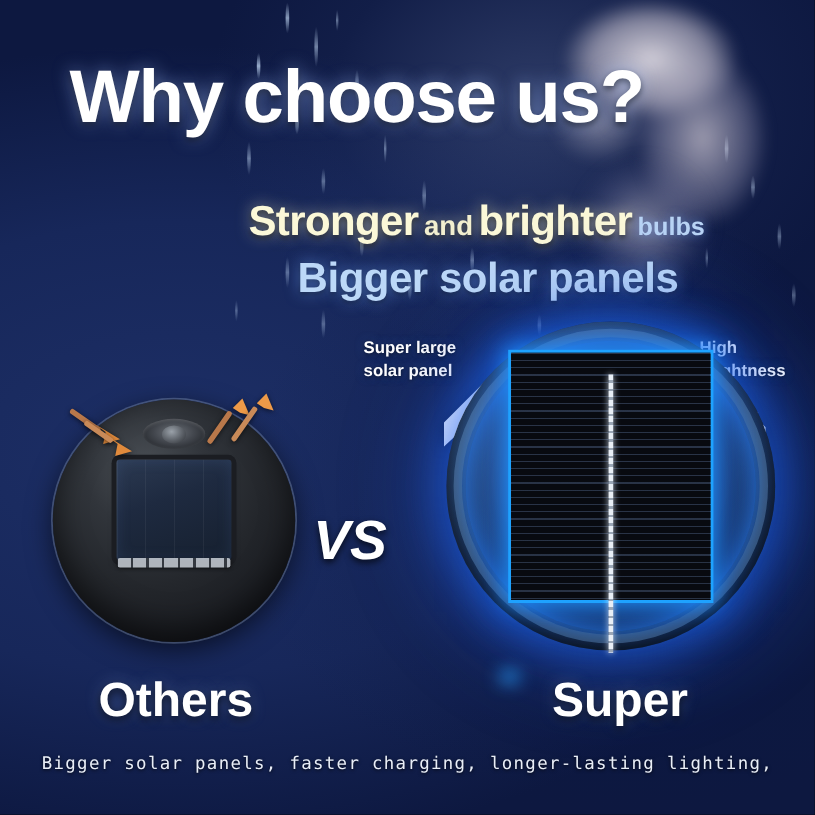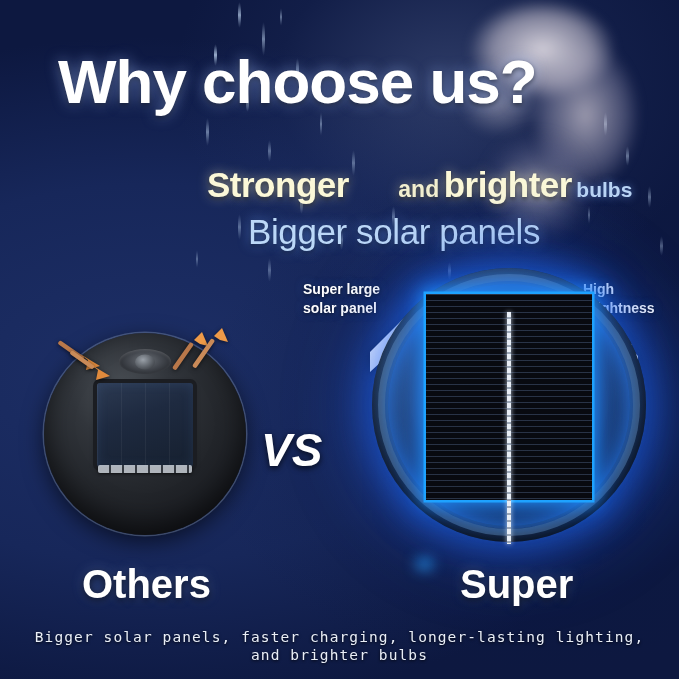"and" .w-and { margin-left: 45px -> none }
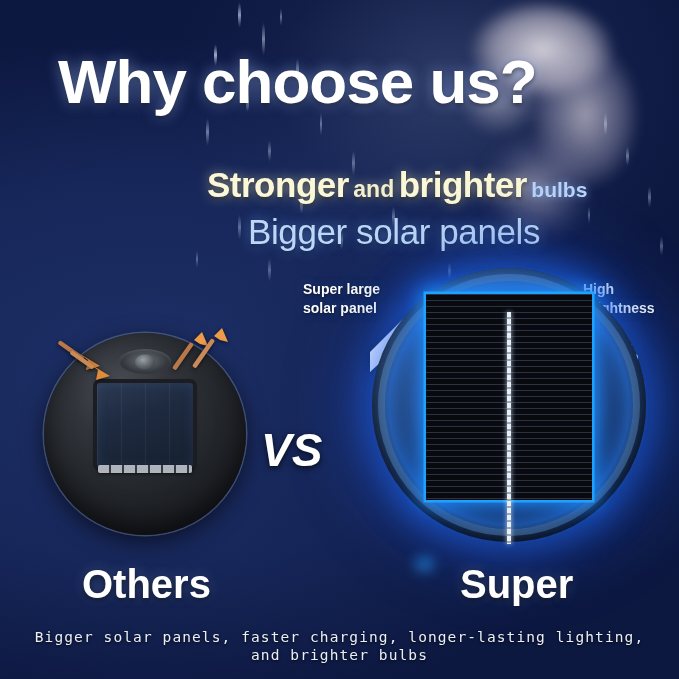"Bigger solar panels" .line3 { font-weight: normal -> bold }
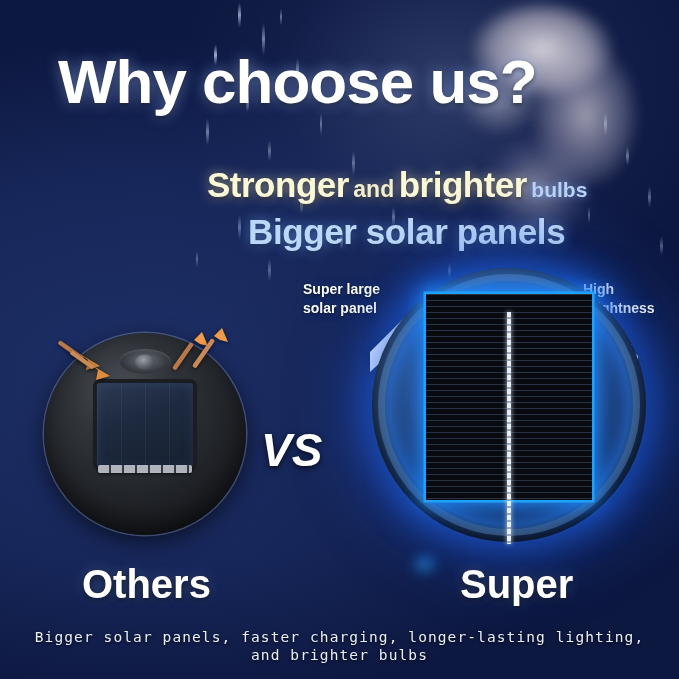"and brighter bulbs" div { html: <div>and brighter bulbs</div> -> none }
